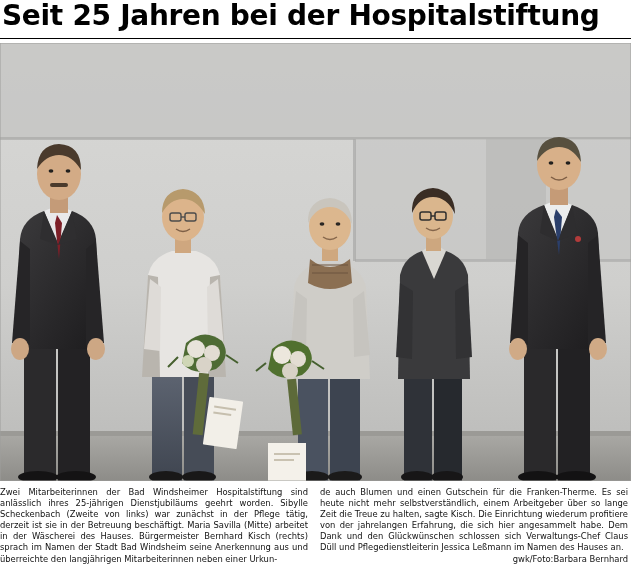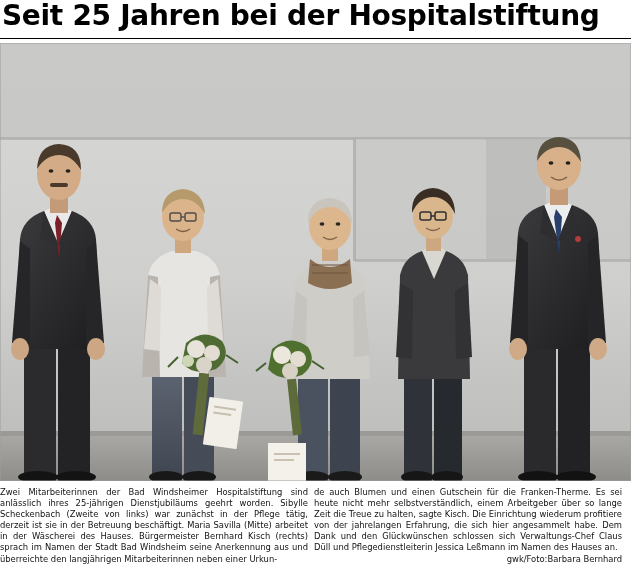"Zwei Mitarbeiterinnen der Bad" .caption { gap: 6px -> 12px }
